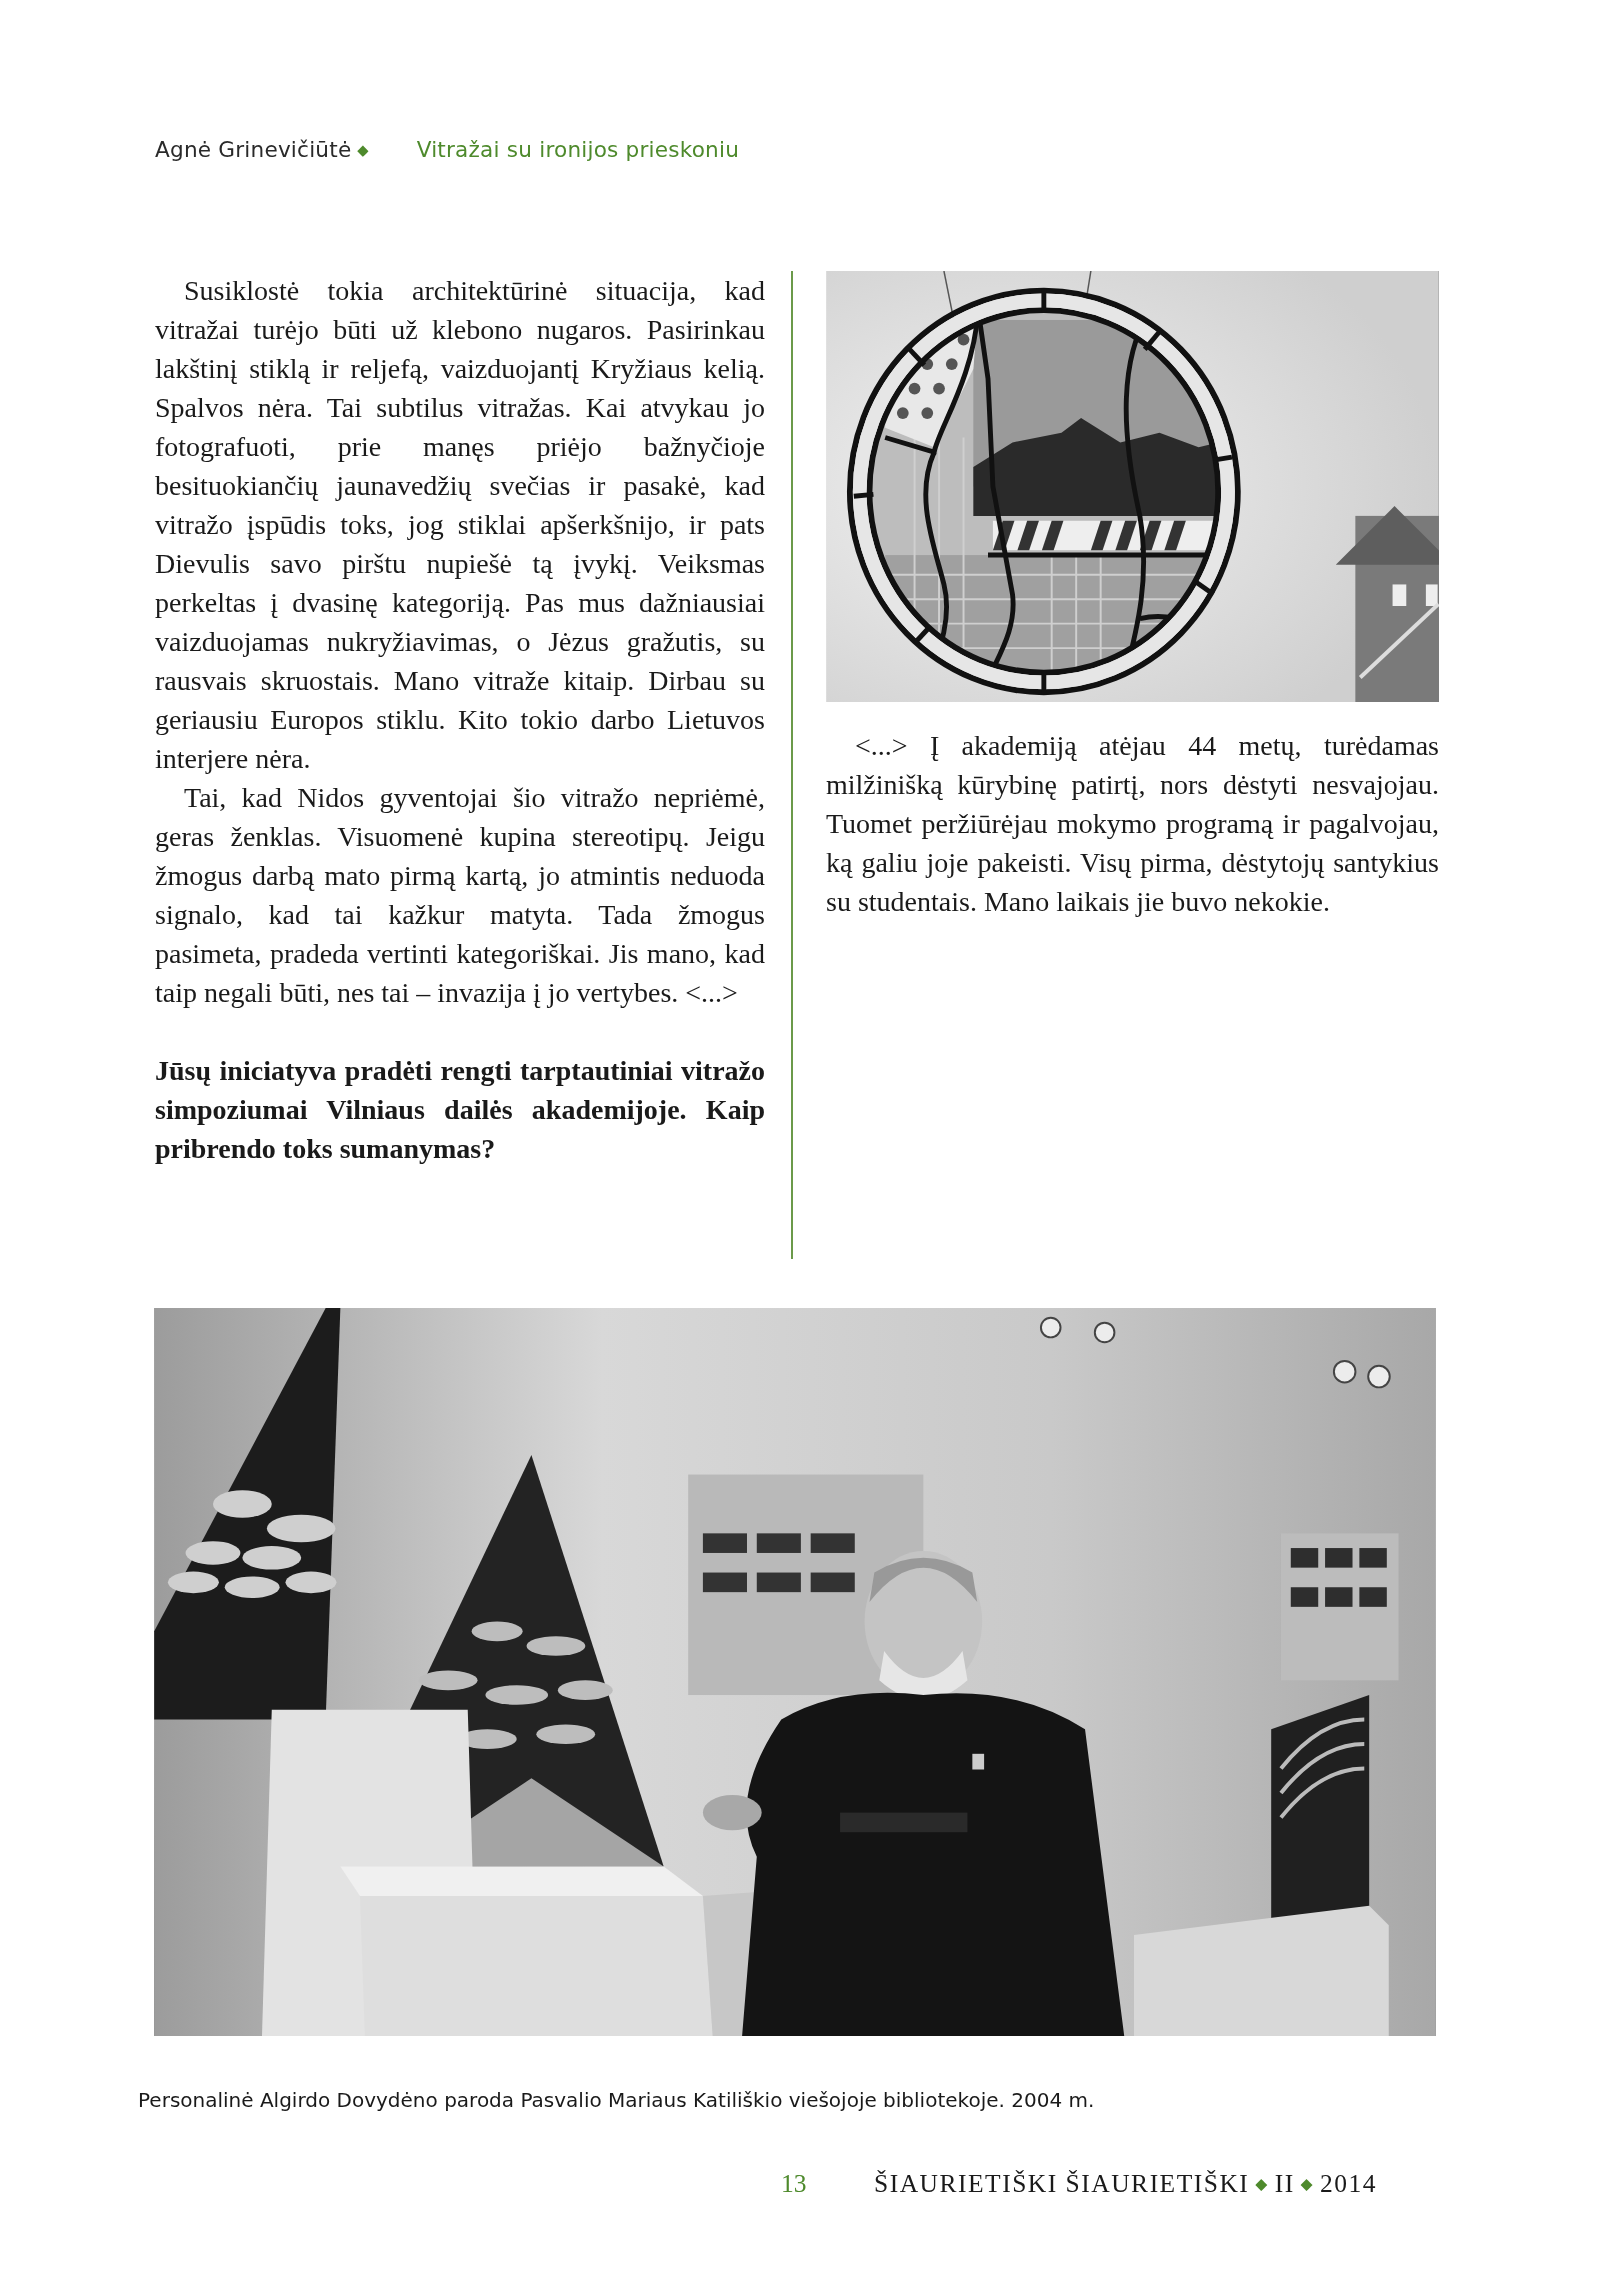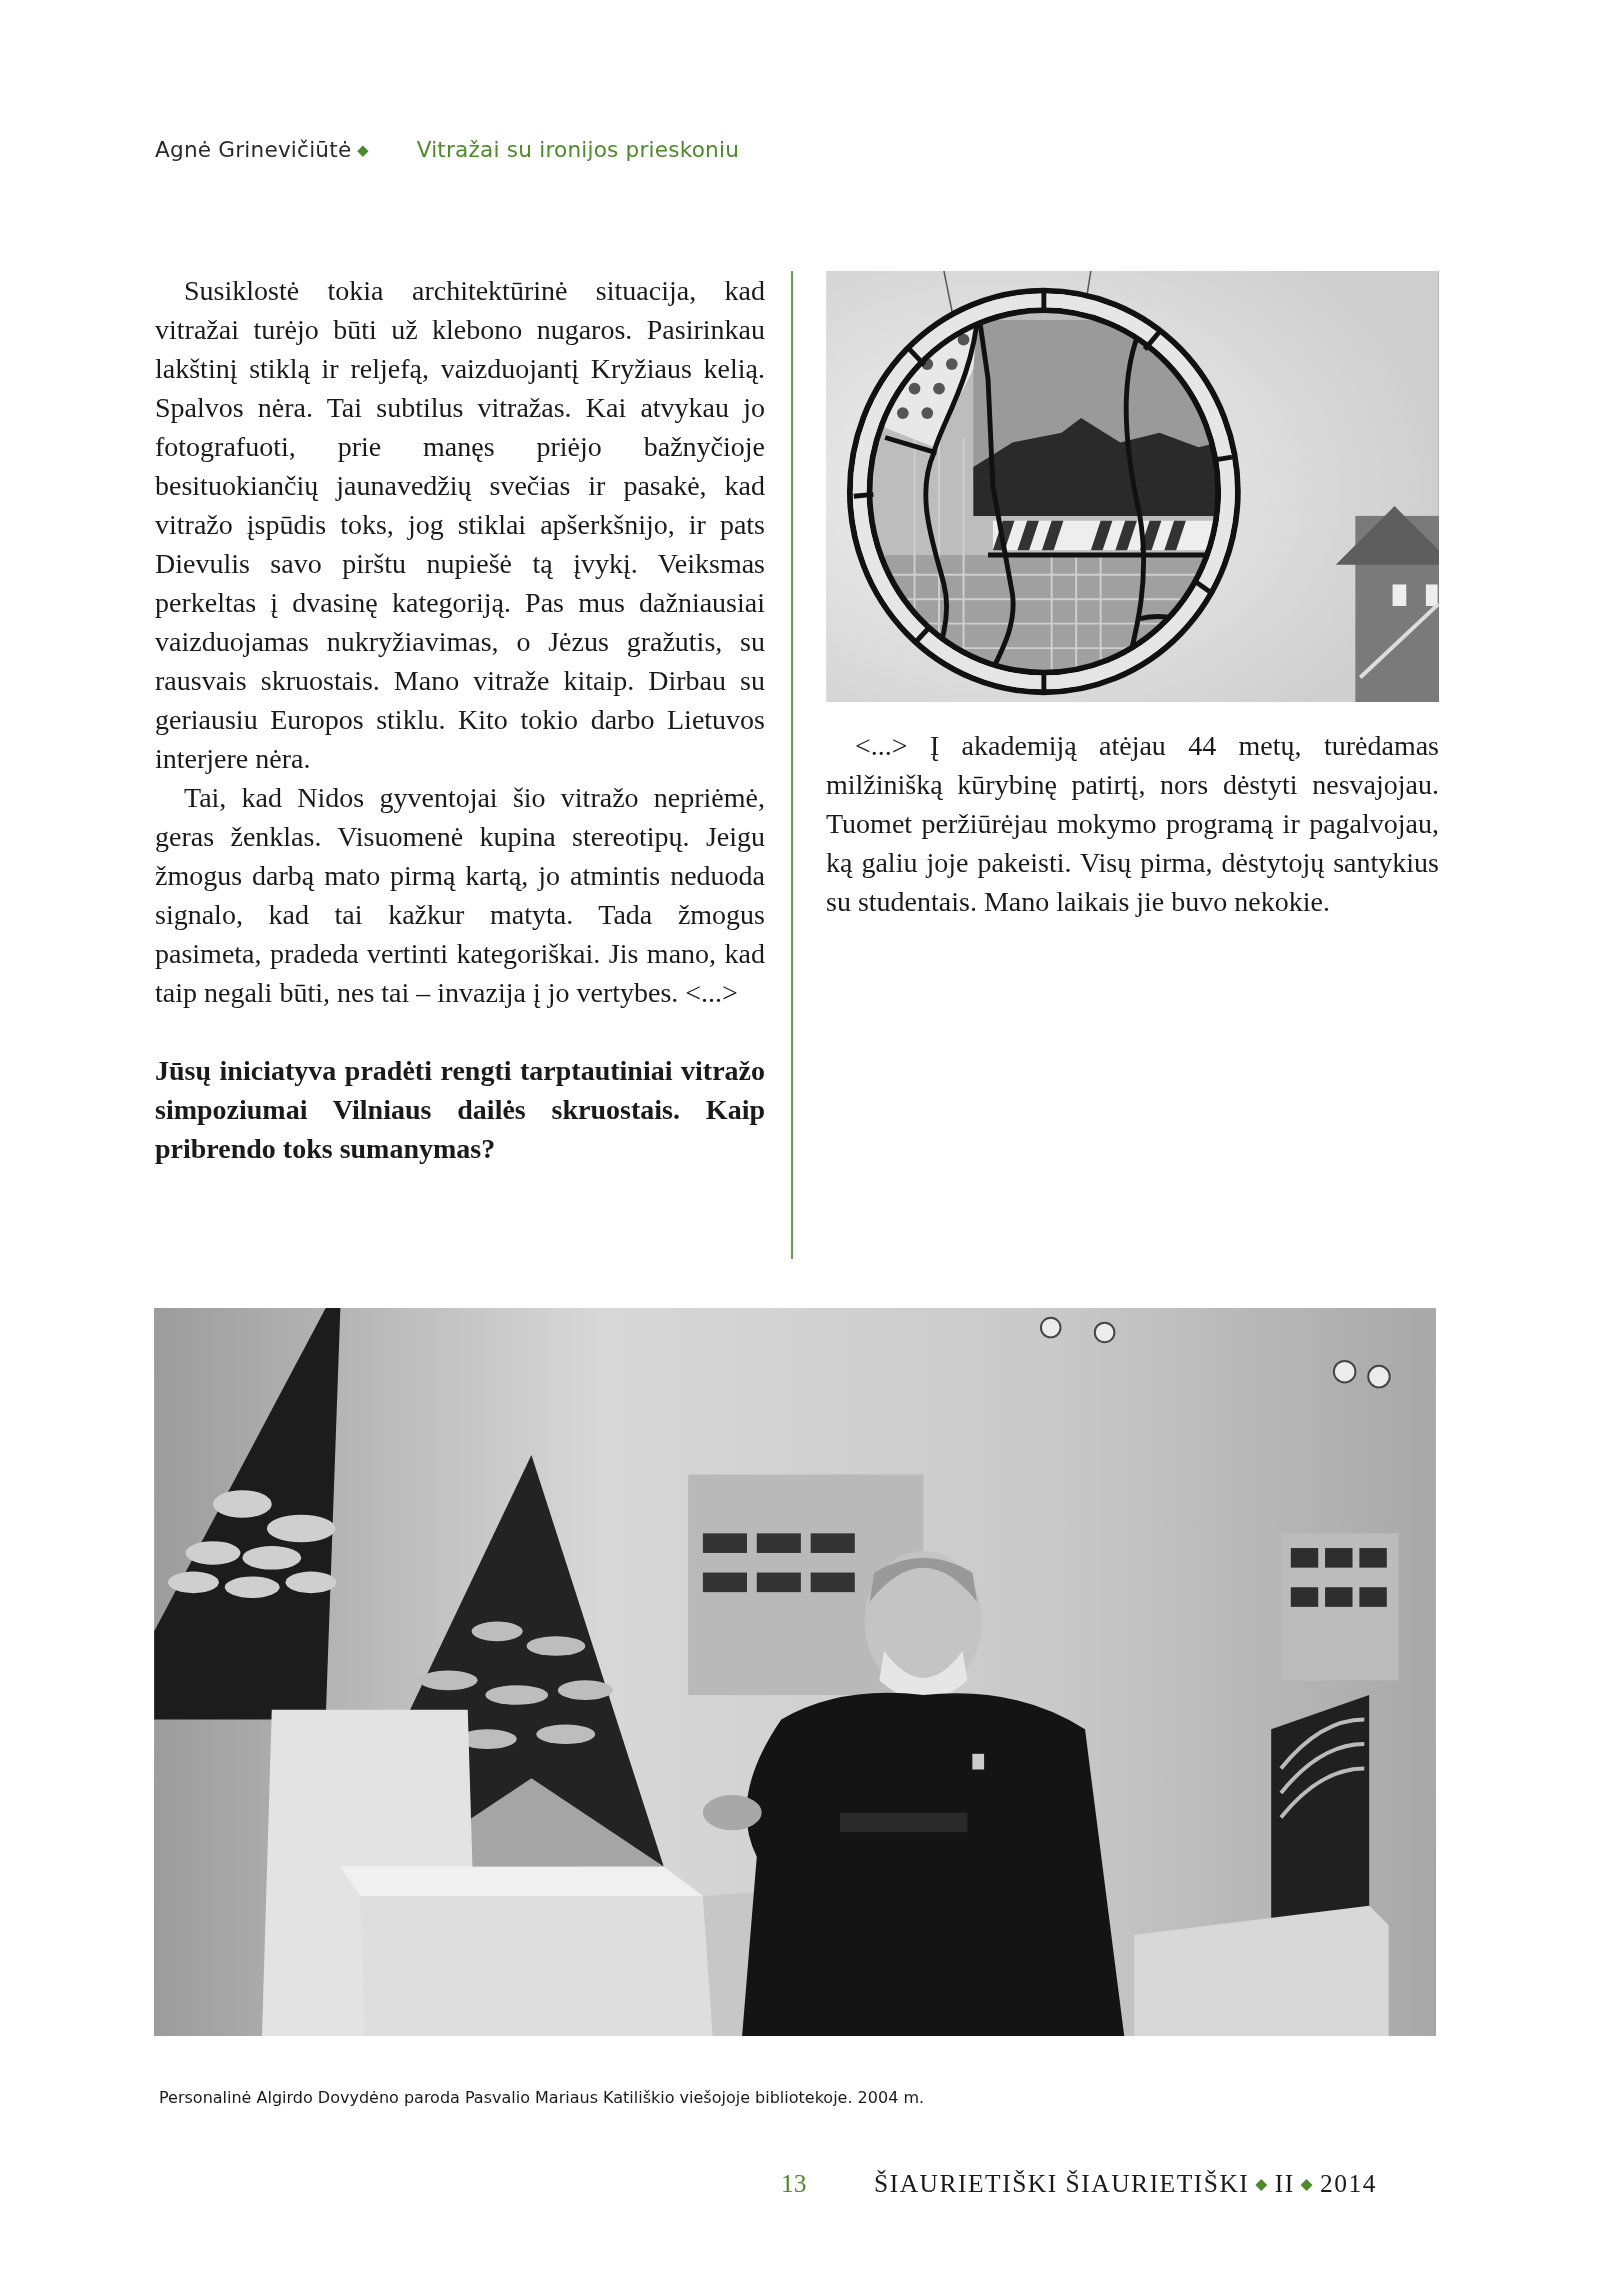"Jūsų iniciatyva pradėti rengti" p.question { text: skruostais -> akademijoje }
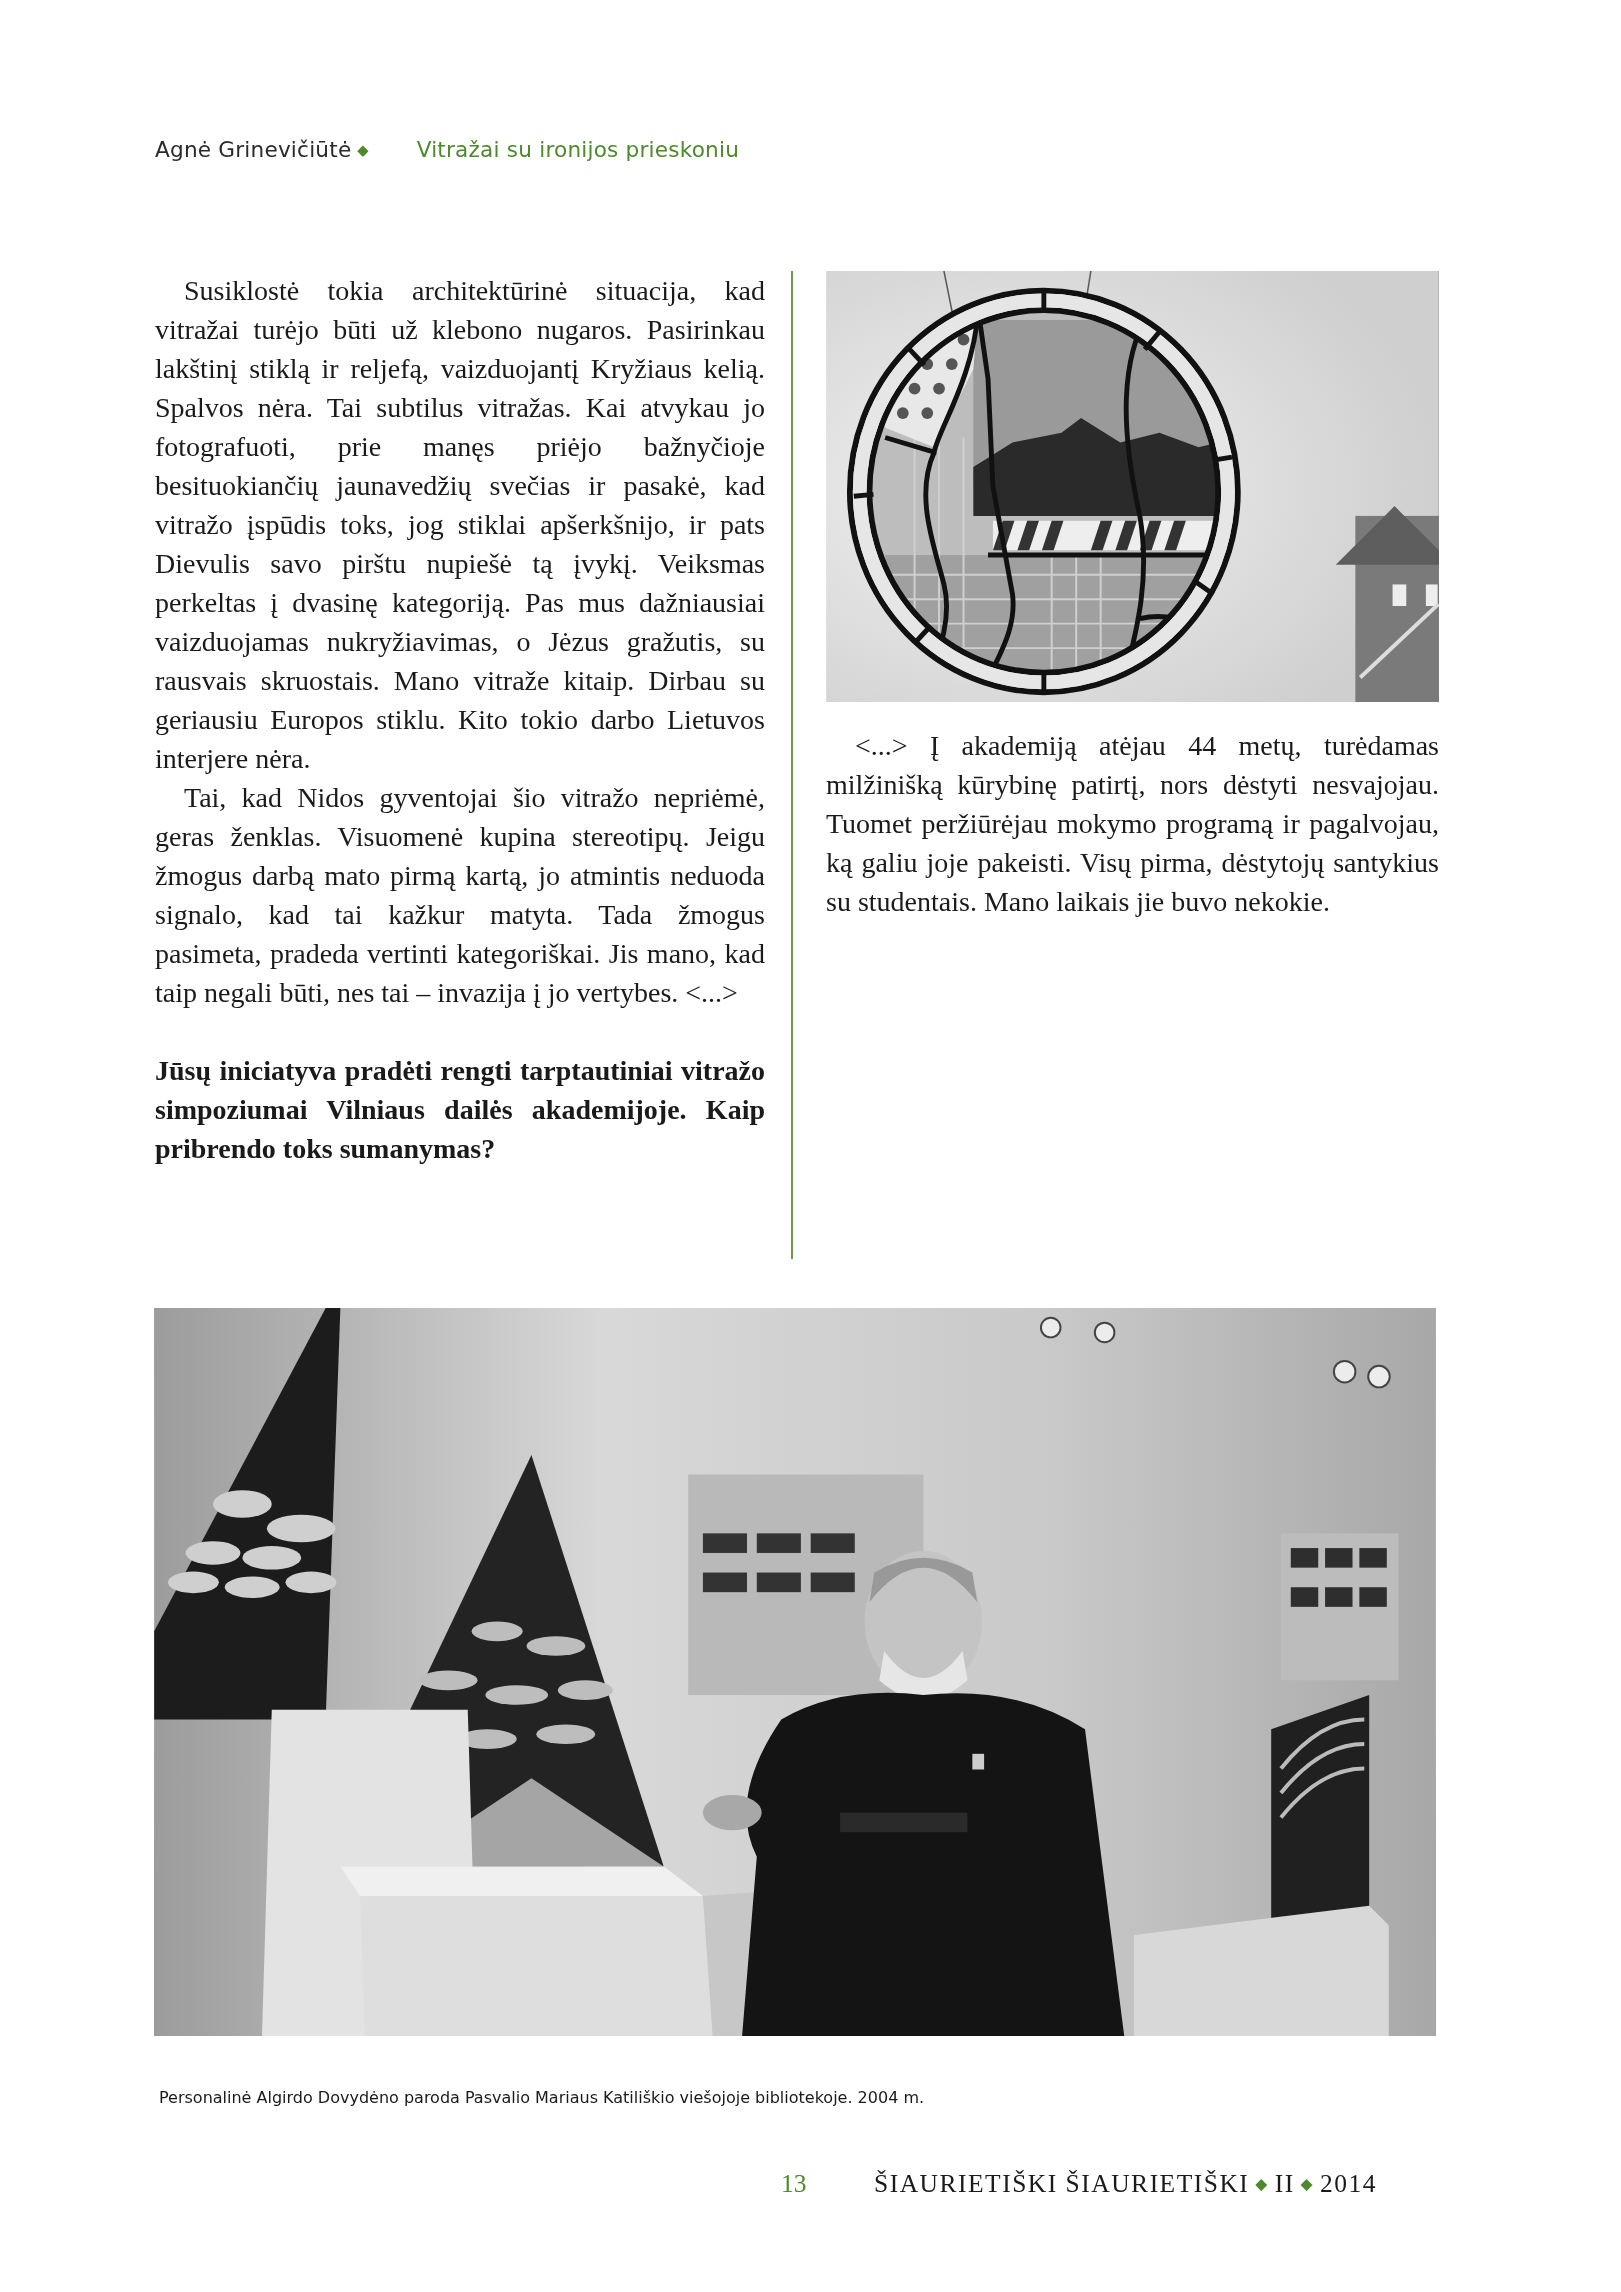"Personalinė Algirdo Dovydėno paroda" .caption-big { font-size: 16px -> 20px; left: 159px -> 138px }
